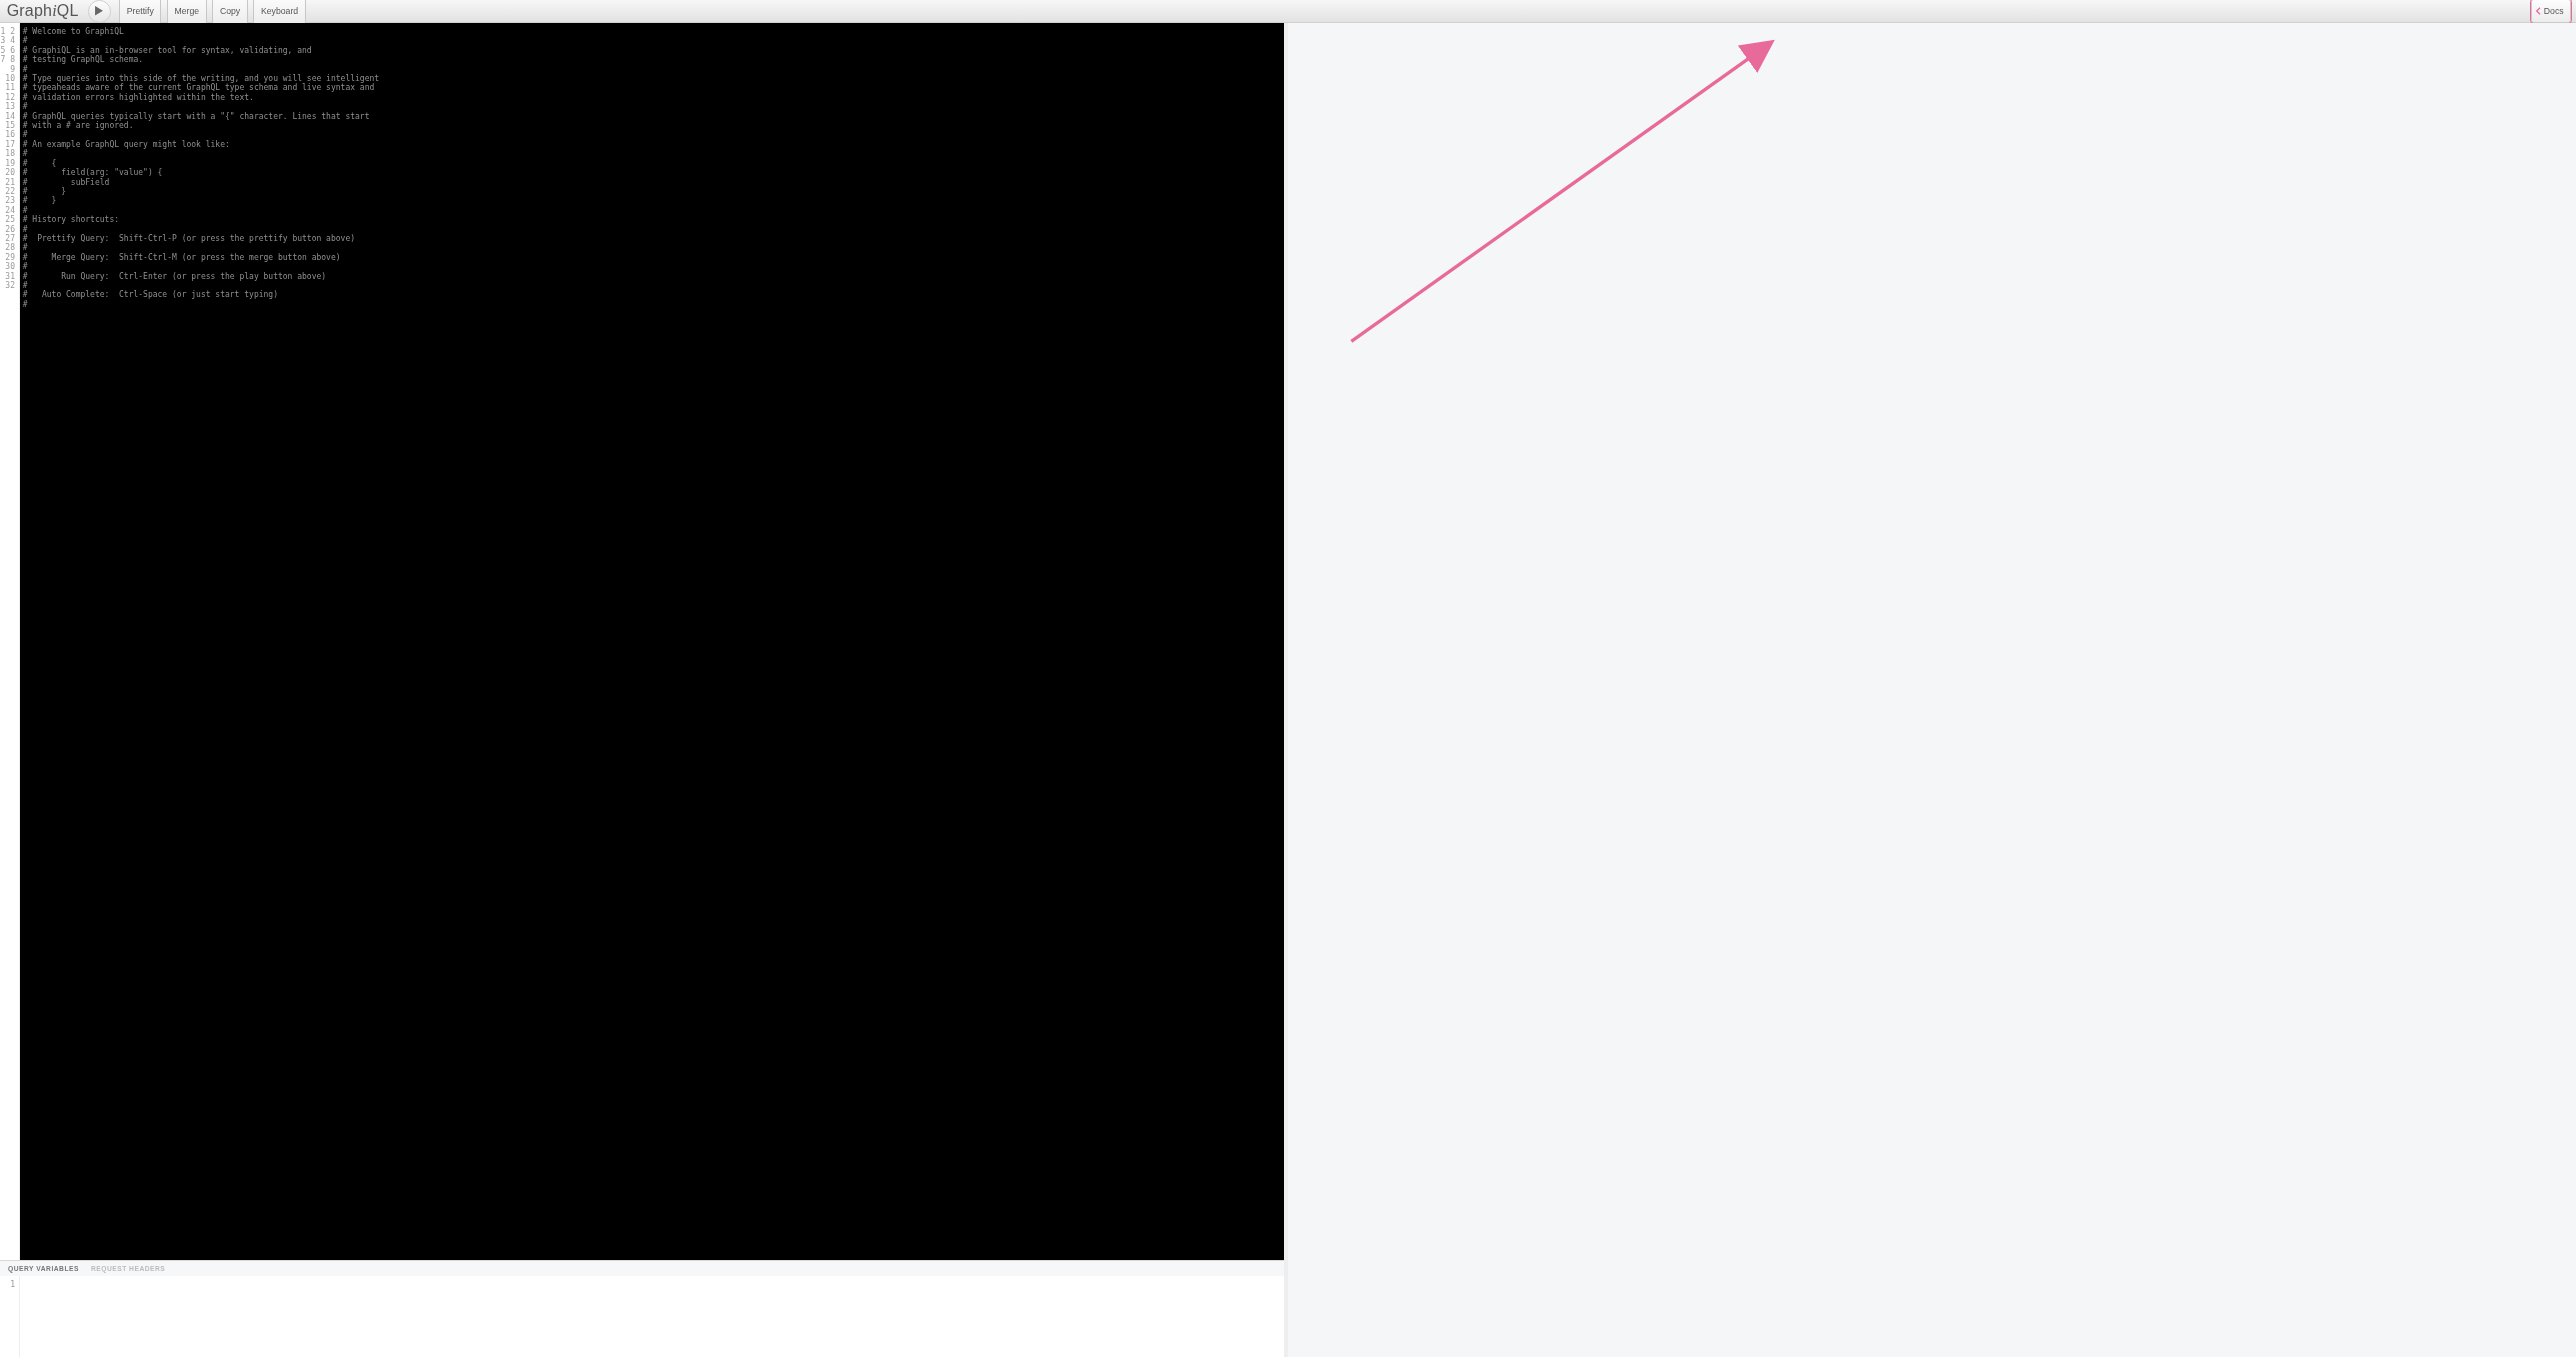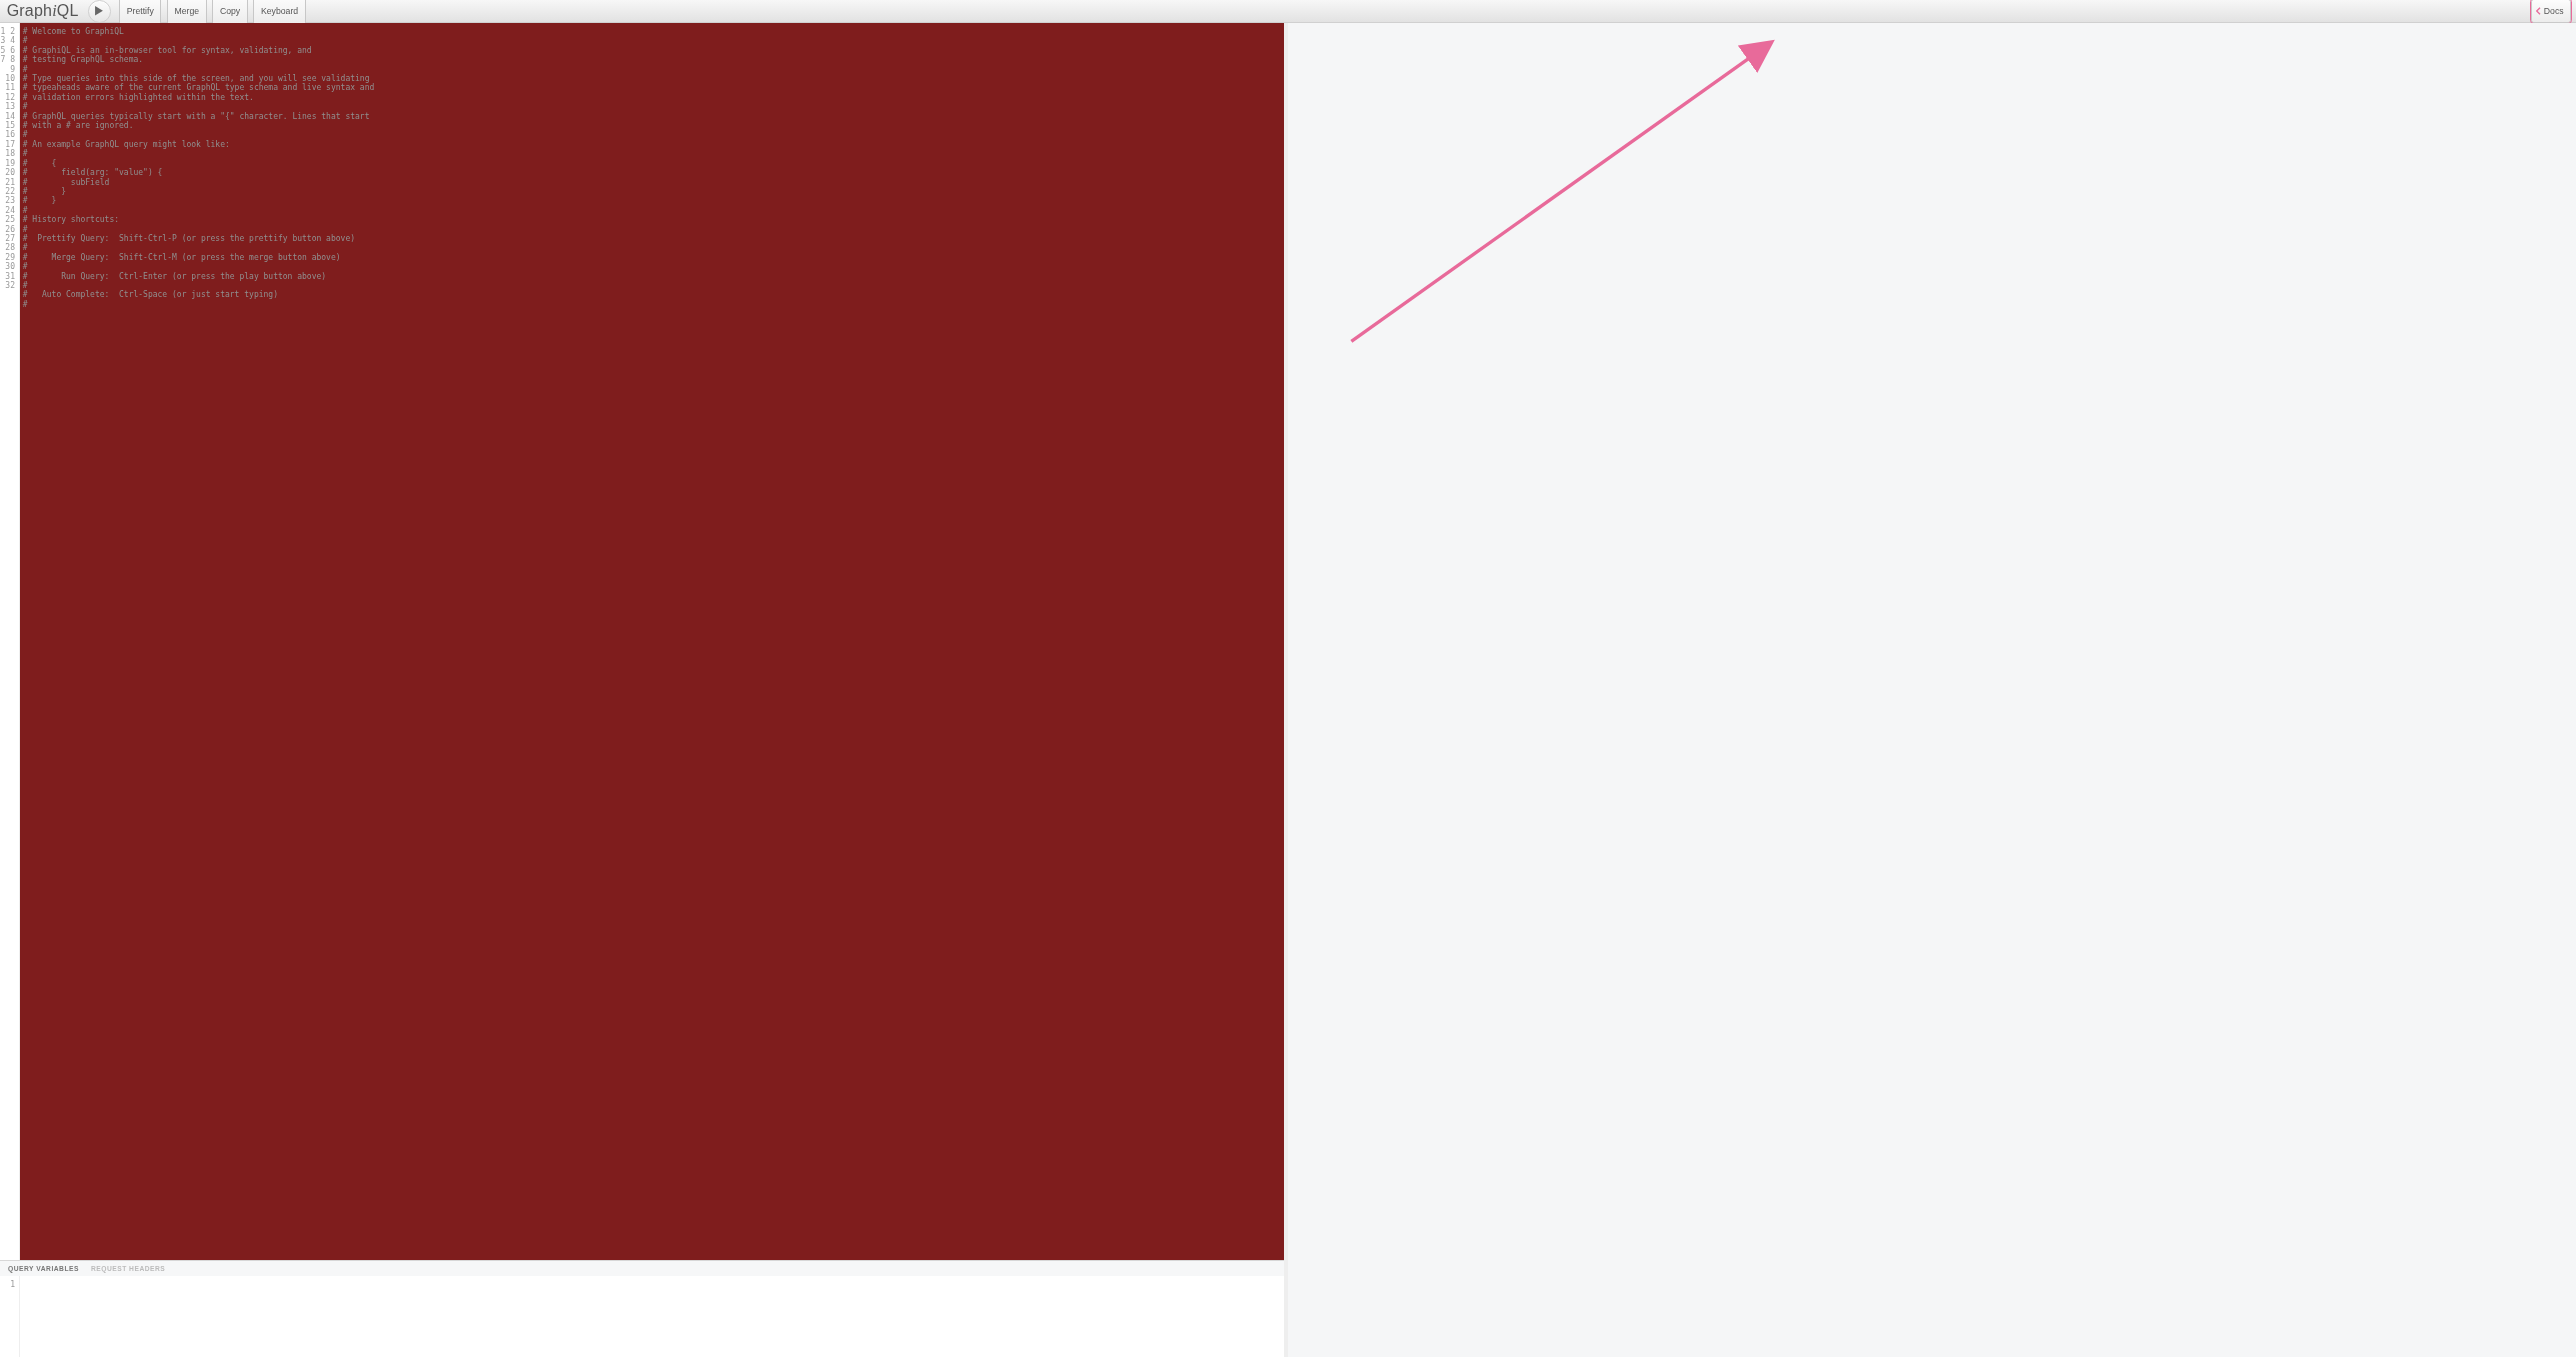"1 2 3 4 5" .query-editor { background: #7f1d1d -> #000000 }
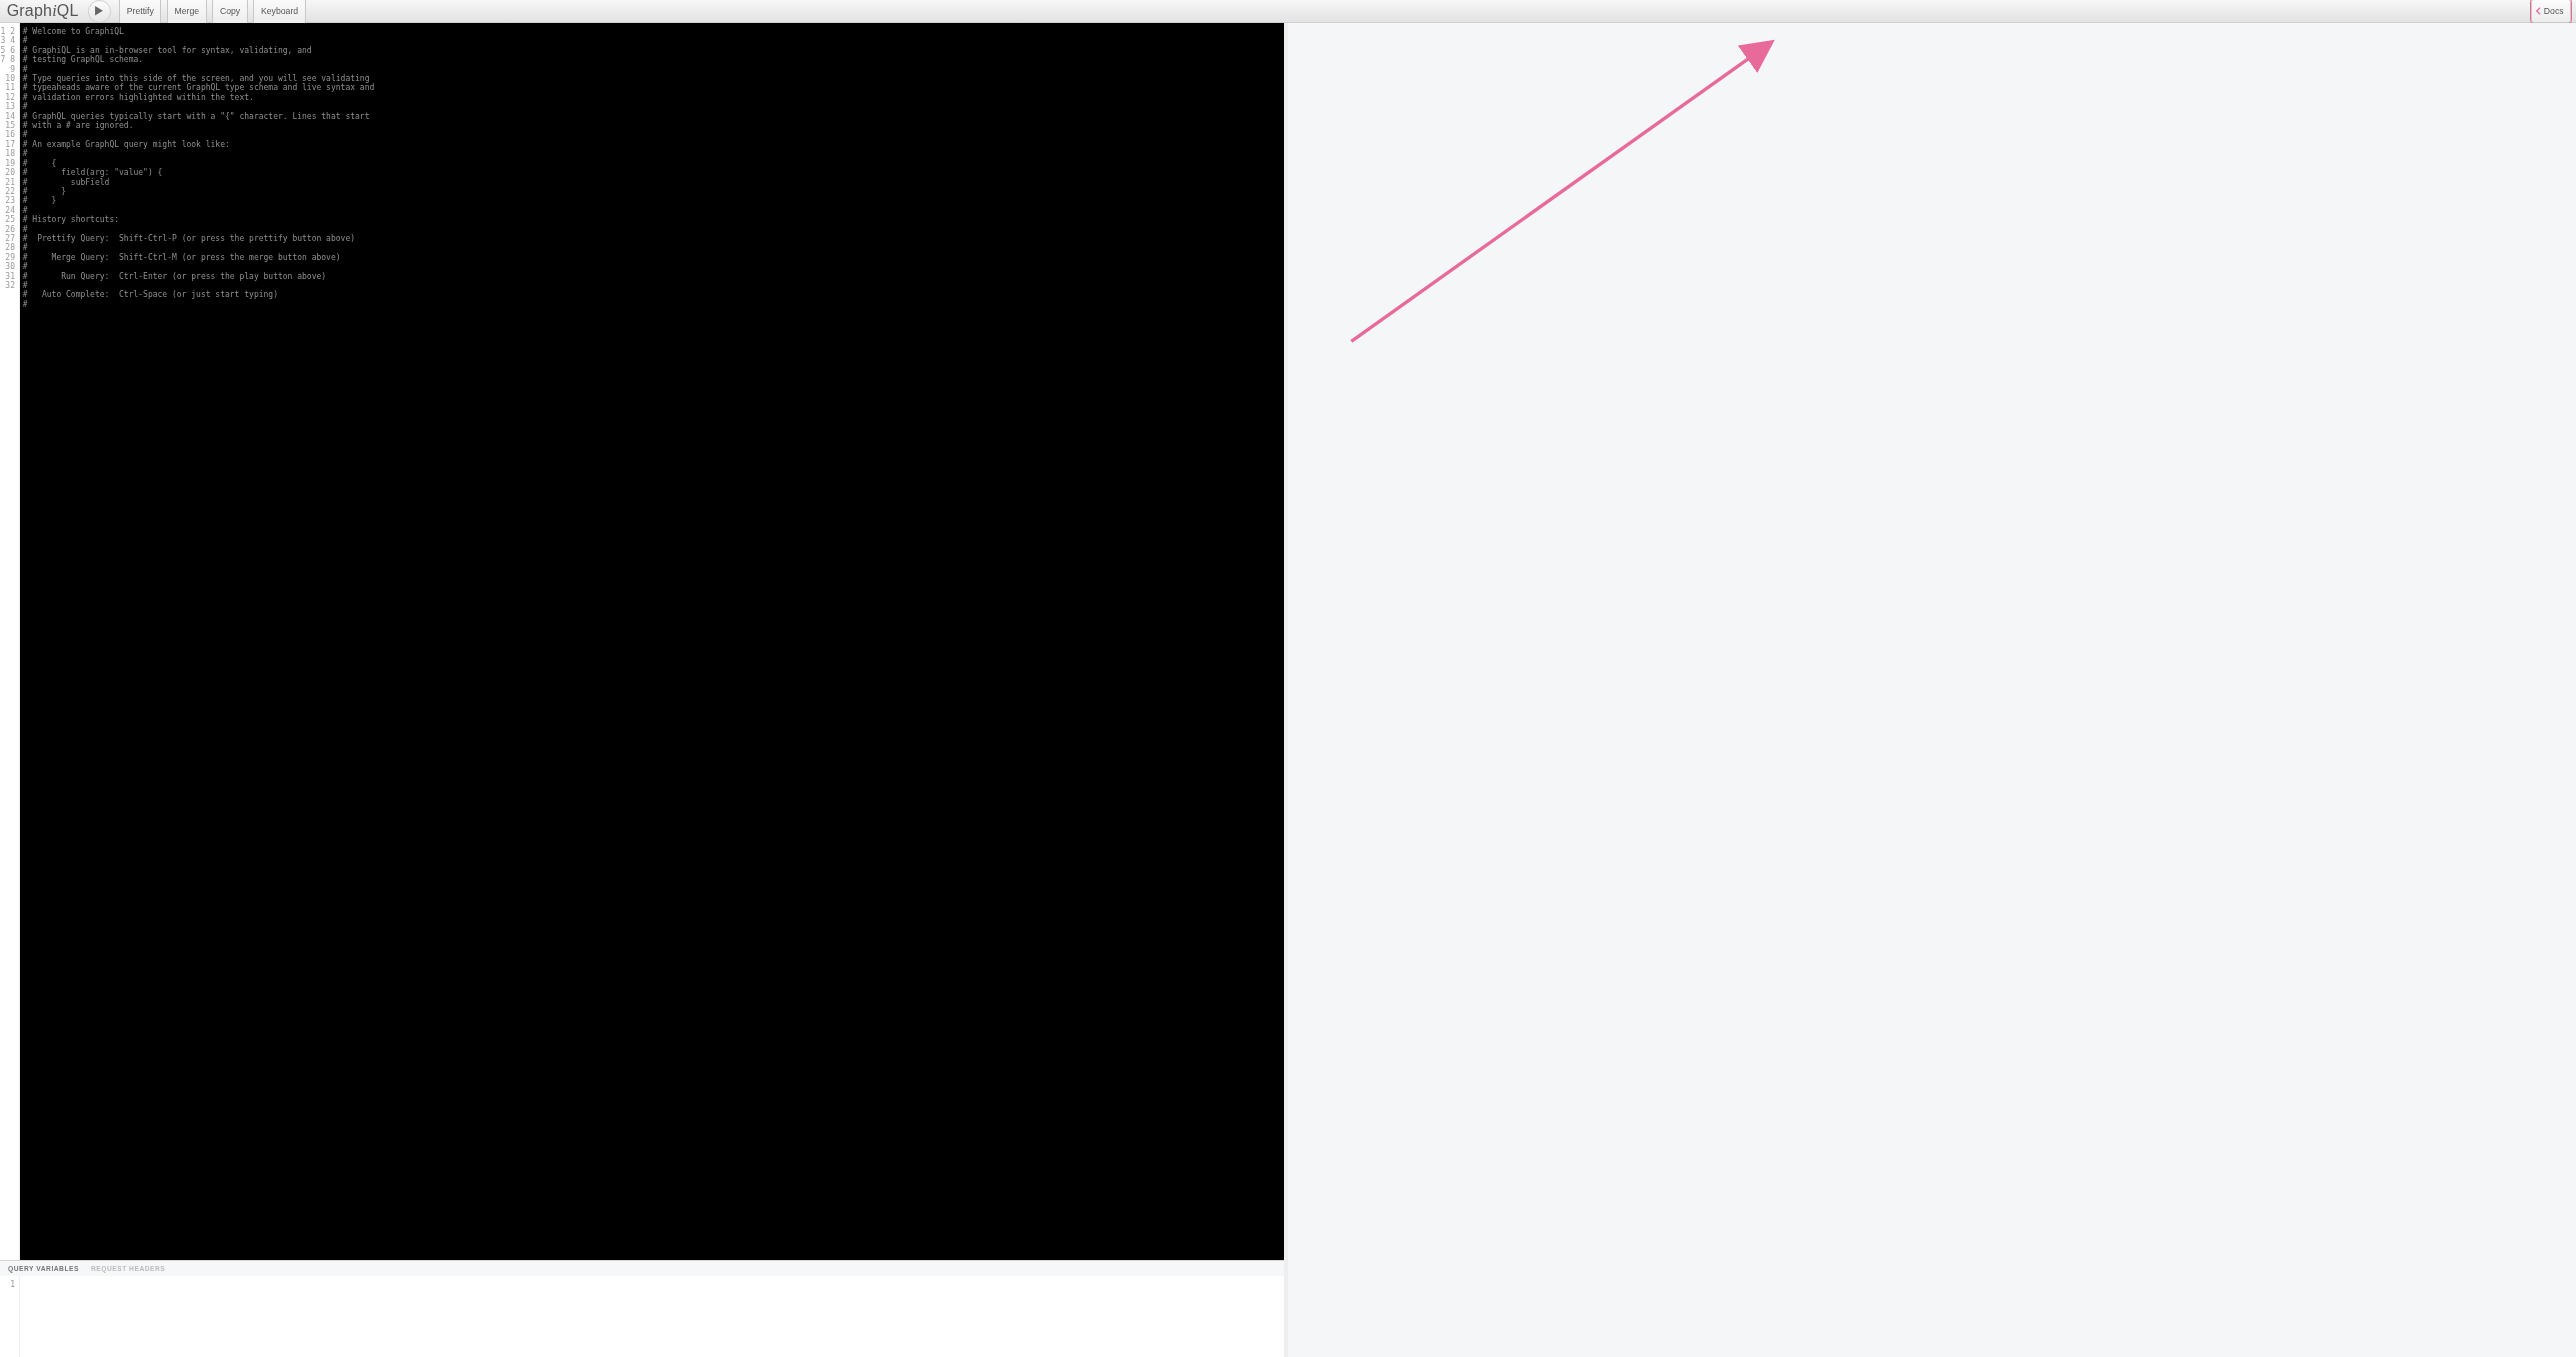"# Type queries into this" span.comment { text: screen, and you will see validating -> writing, and you will see intelligent }
